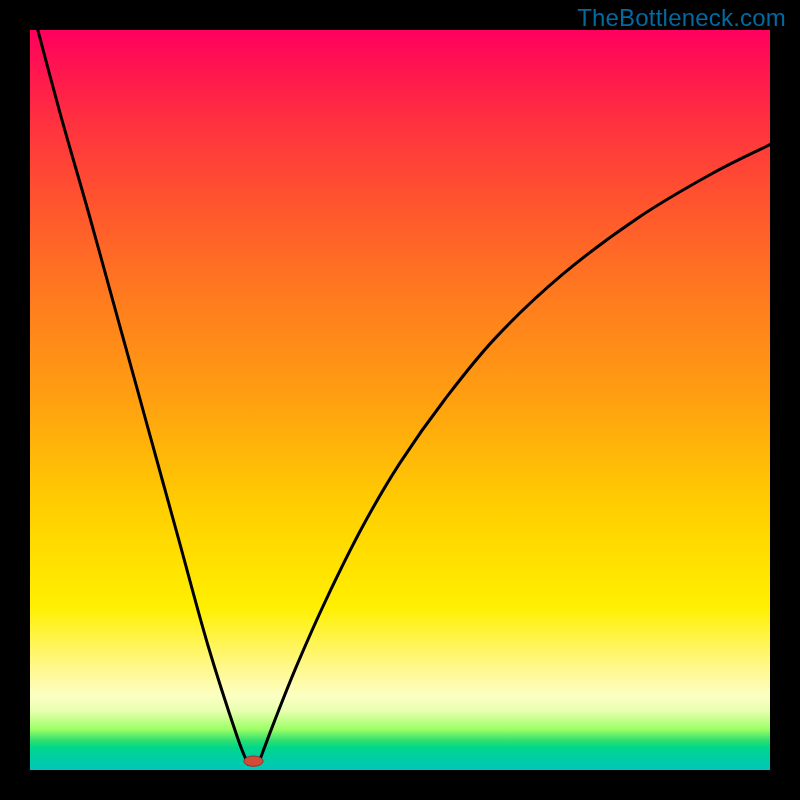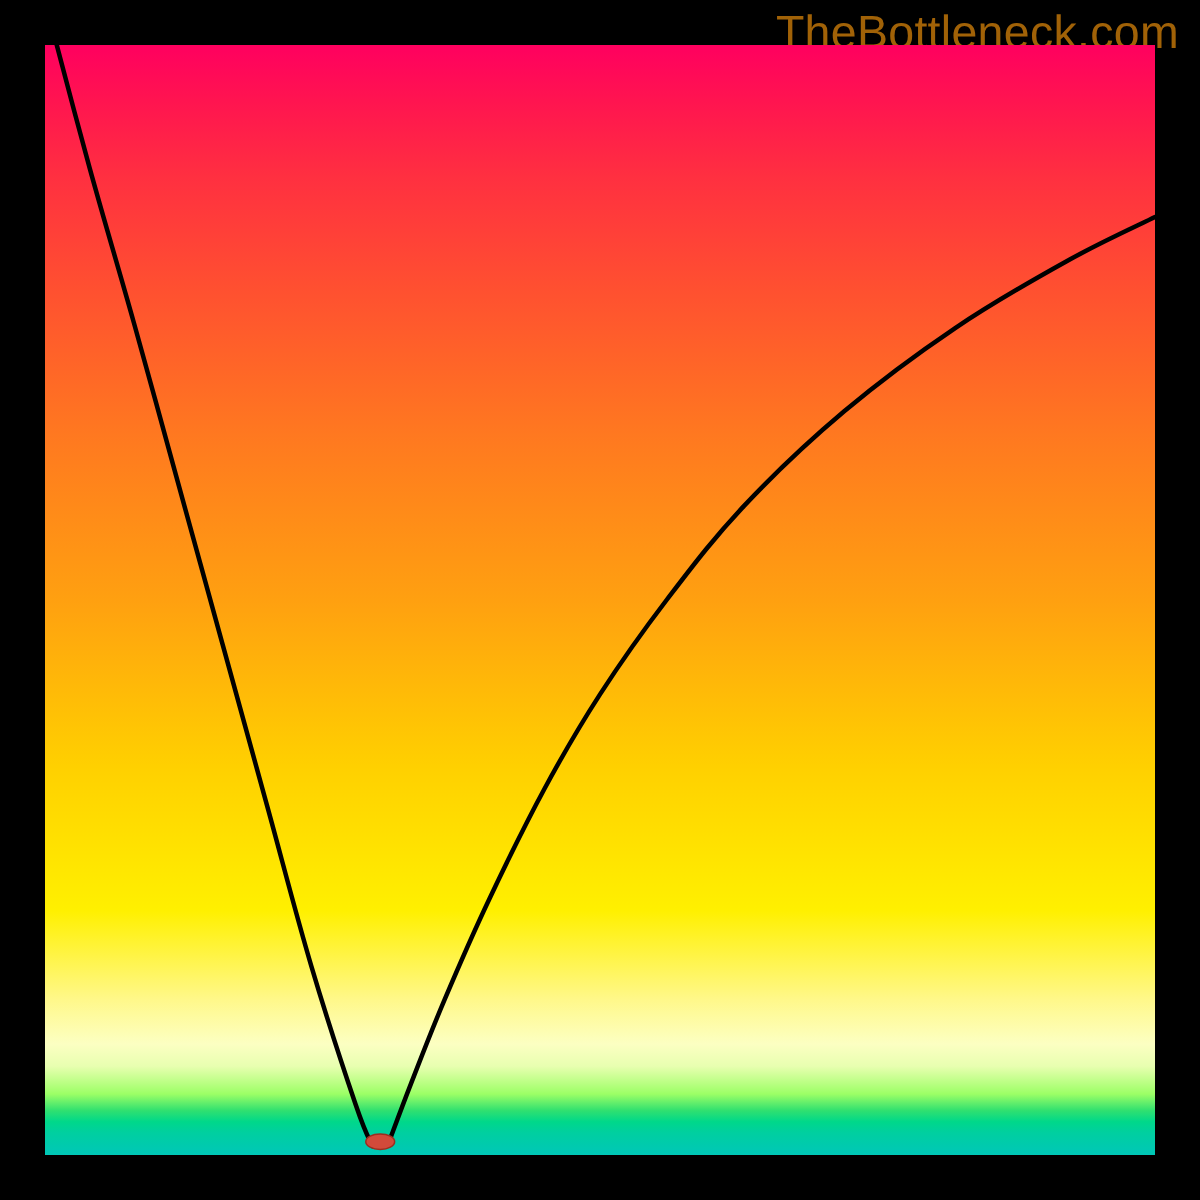"TheBottleneck.com" .watermark { color: #a16207 -> #0369a1; font-size: 31px -> 24px }
